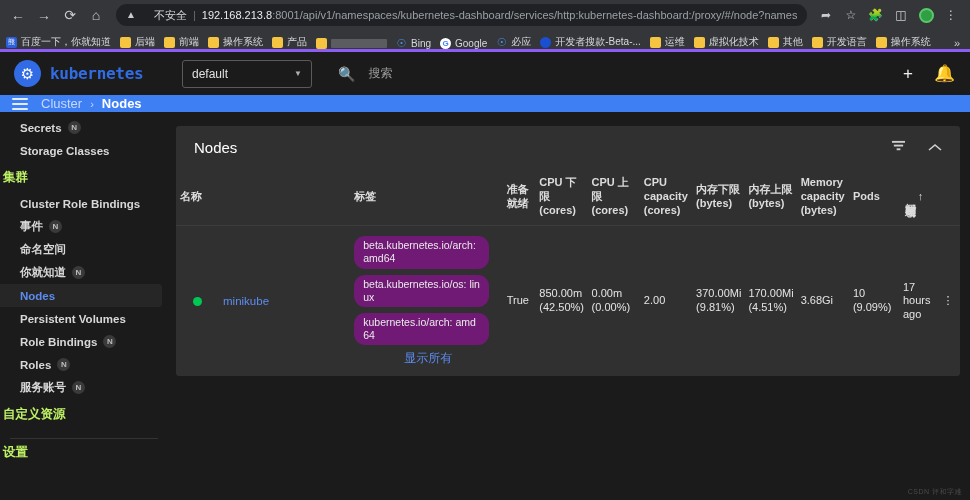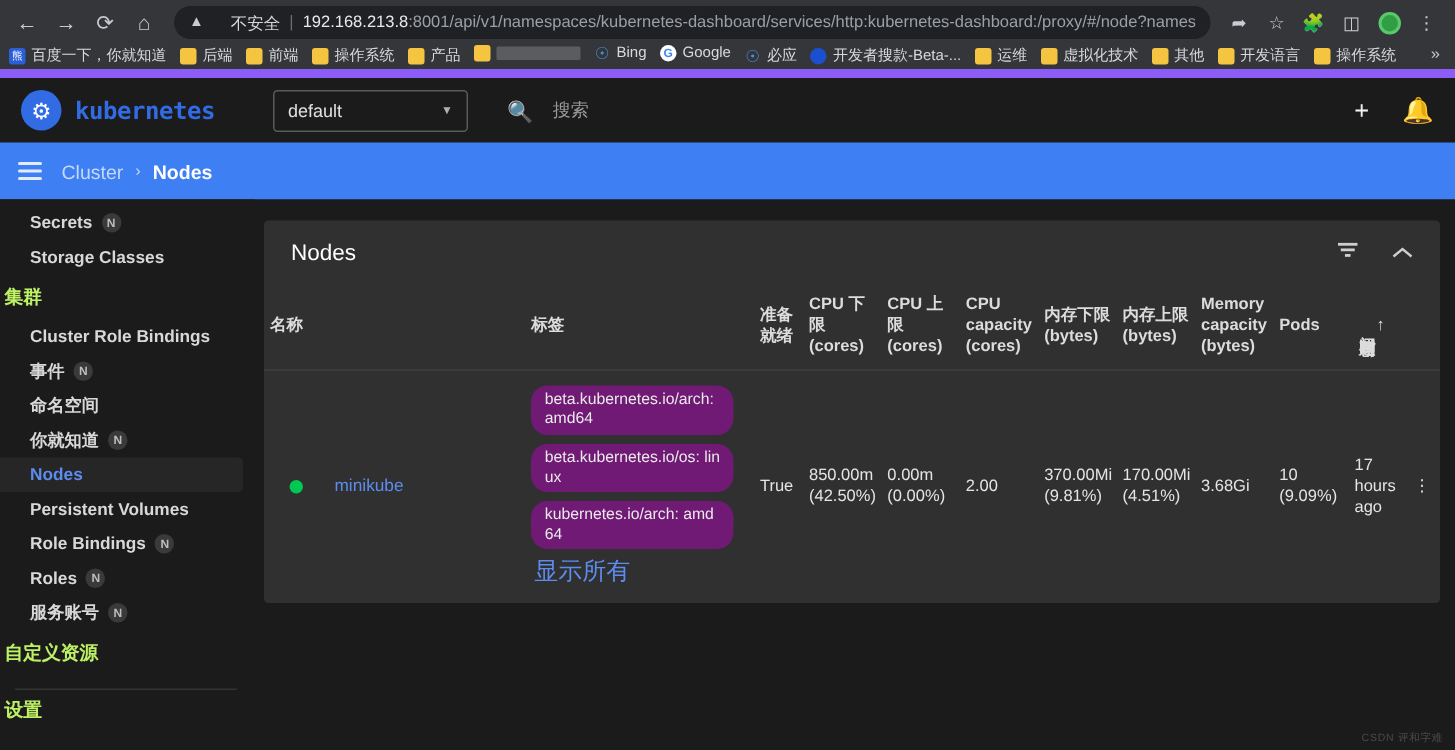"百度一下，你就知道" .bookmark-bar { align-items: flex-start -> flex-end; border-bottom: 6px solid #8b5cf6 -> 3px solid #8b5cf6 }
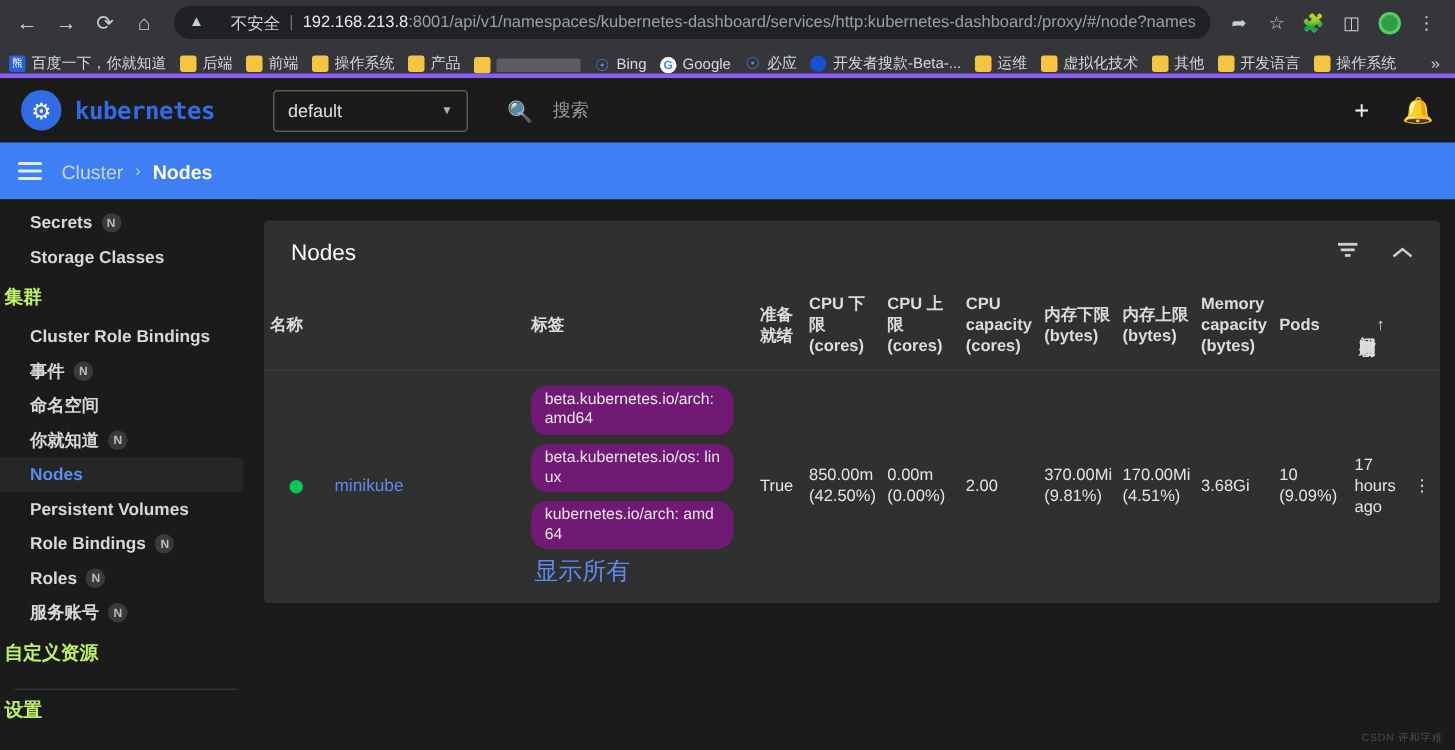"Cluster" .crumb-bar { height: 38px -> 17px }
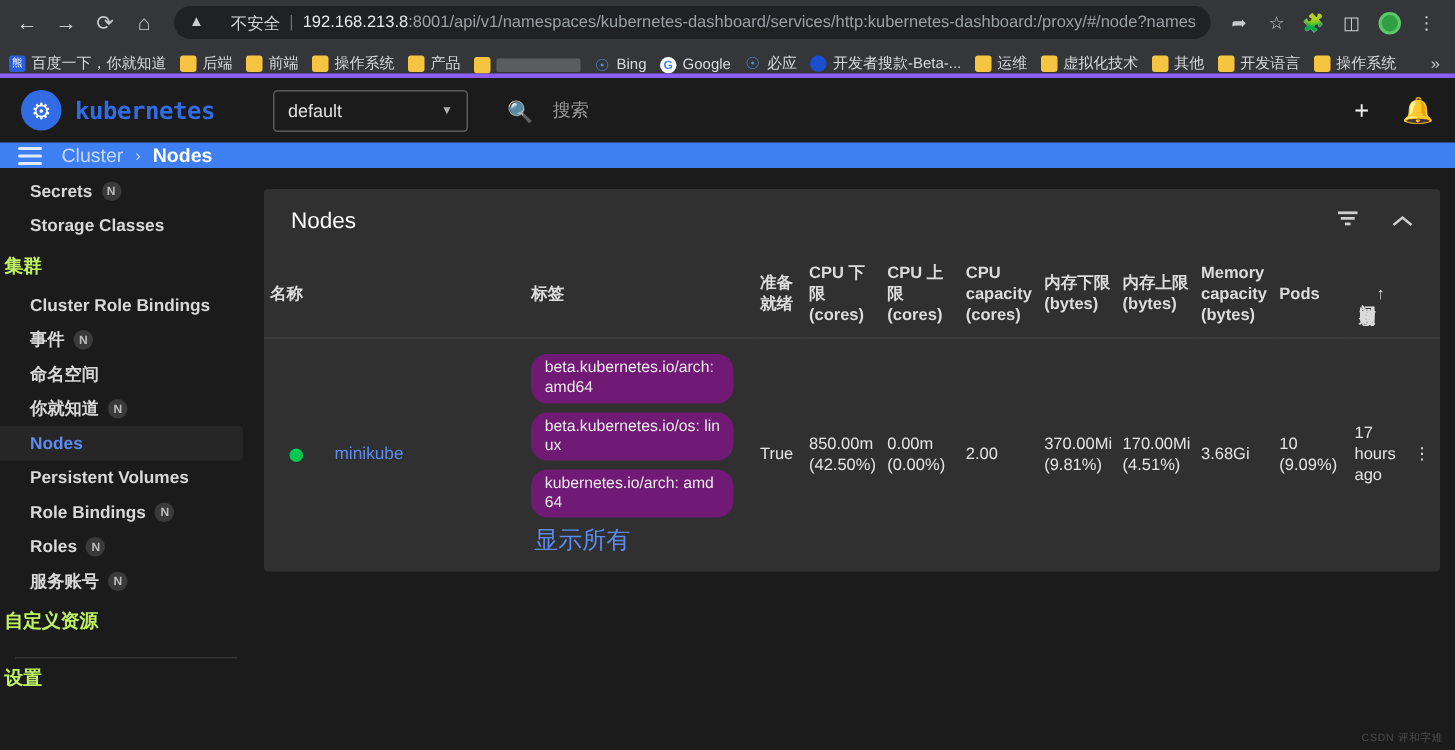"显示所有" .show-all { font-size: 16px -> 12px; margin-left: none -> 48px }
